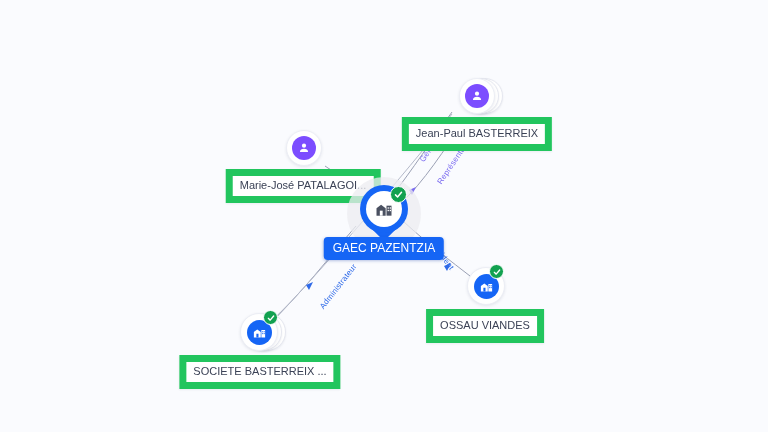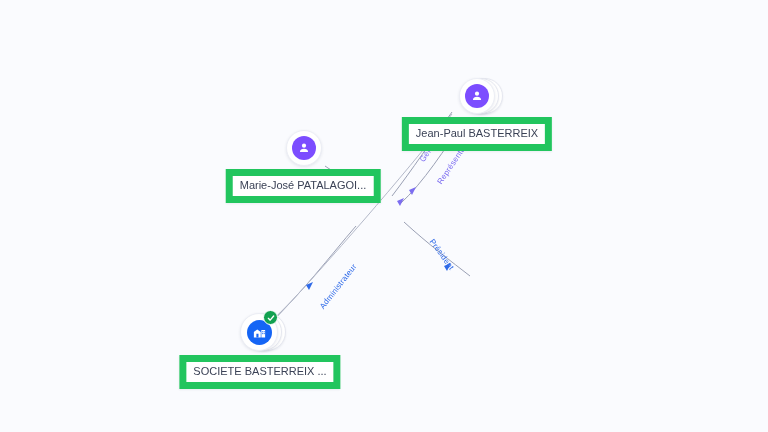"GAEC PAZENTZIA" div.node { html: none -> <div> <div></div> <div> <div></div> <div></div> <div> <svg> <path></path> <rect></rect> <rect></rect> <rect></rect> <rect></rect> <rect></rect> <rect></rect> </svg> </div> <div> <svg> <polyline></polyline> </svg> </div> </div> <div>GAEC PAZENTZIA</div> </div> }
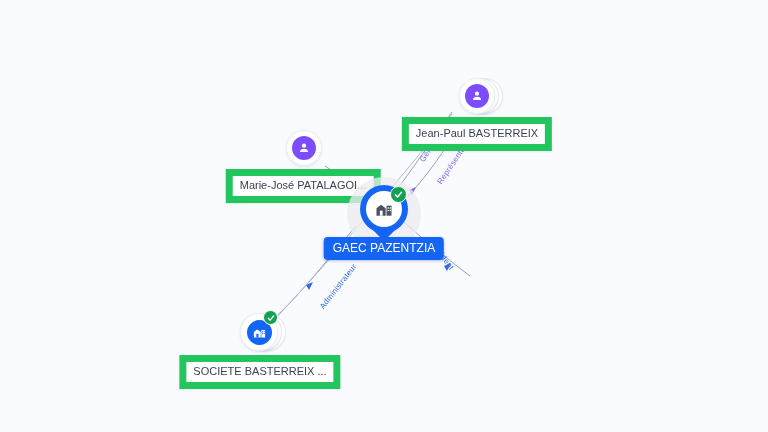"OSSAU VIANDES" div.node { html: none -> <div> <div> <div> <div> <svg> <path></path> <rect></rect> <rect></rect> <rect></rect> <rect></rect> <rect></rect> <rect></rect> </svg> </div> </div> <div> <svg> <polyline></polyline> </svg> </div> </div> <div>OSSAU VIANDES</div> </div> }
